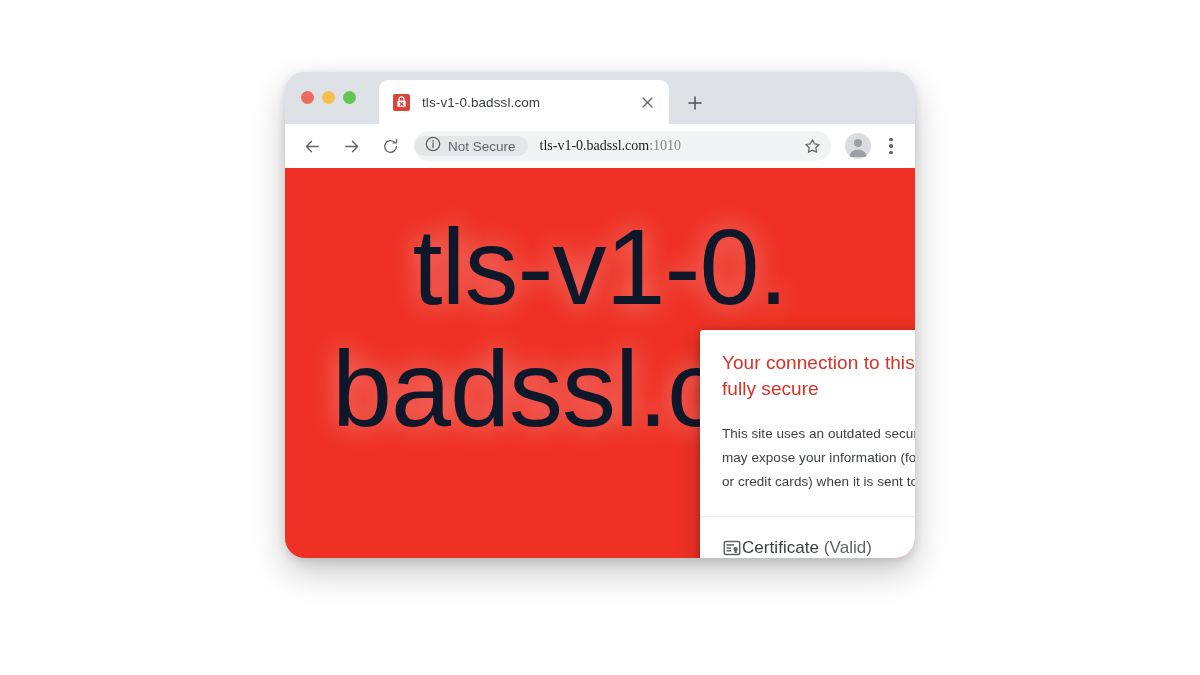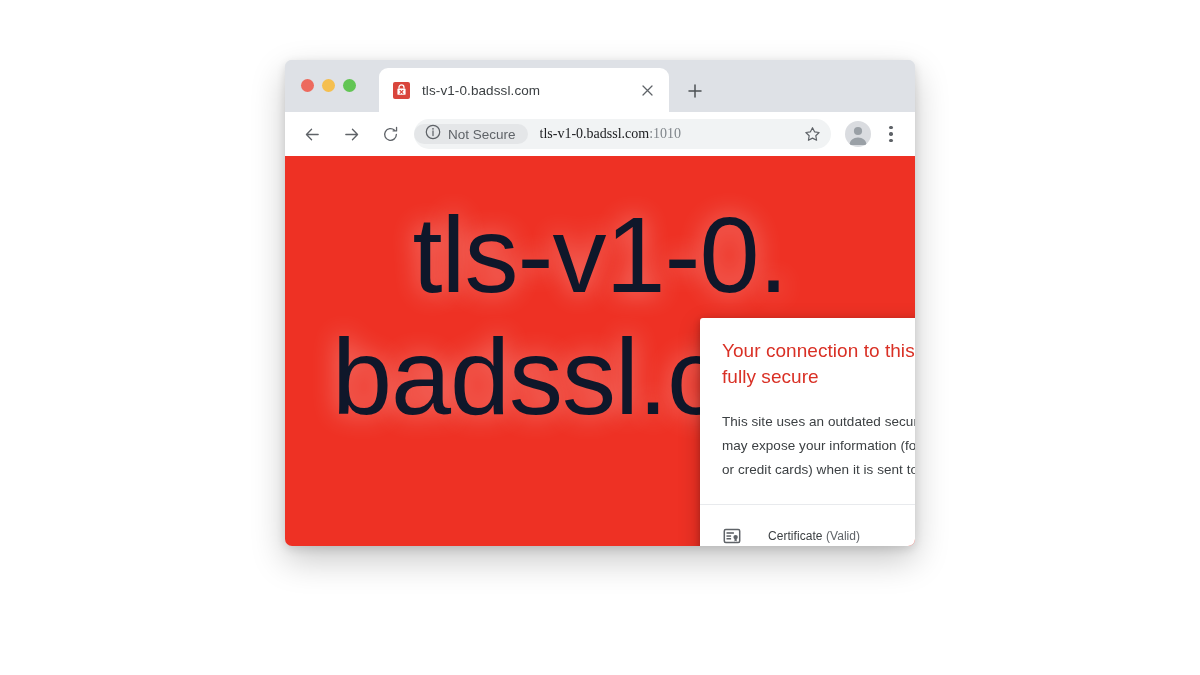"tls-v1-0.badssl.com" #browser-window { border-radius: 7px -> 20px; top: 60px -> 72px }
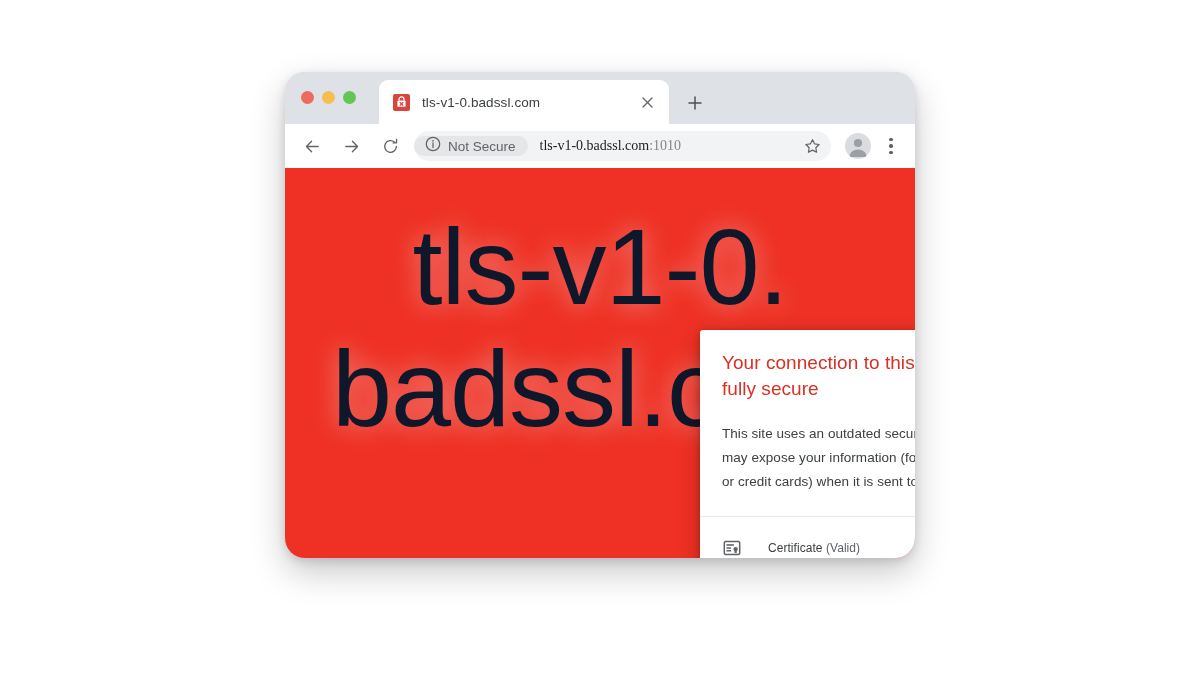"Certificate (Valid)" .popup-menu-label { font-size: 12px -> 17px; margin-left: 26px -> none }
